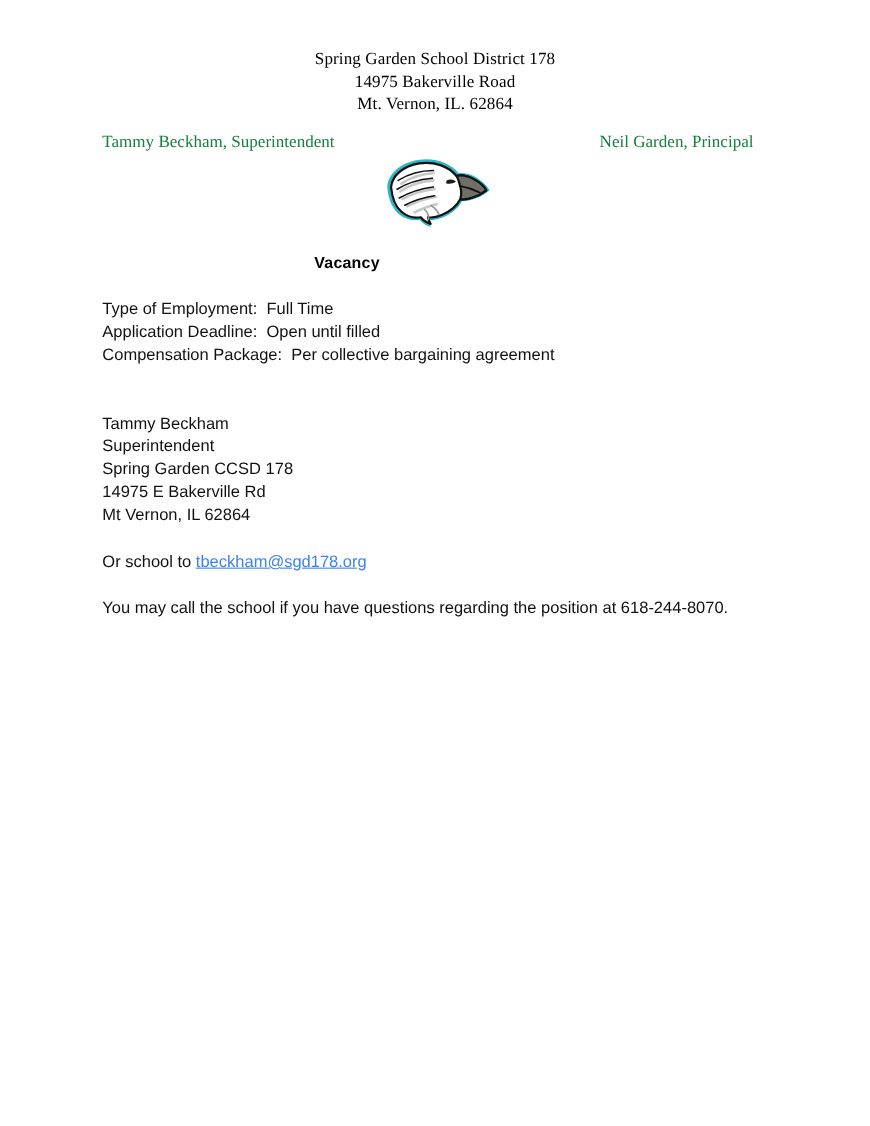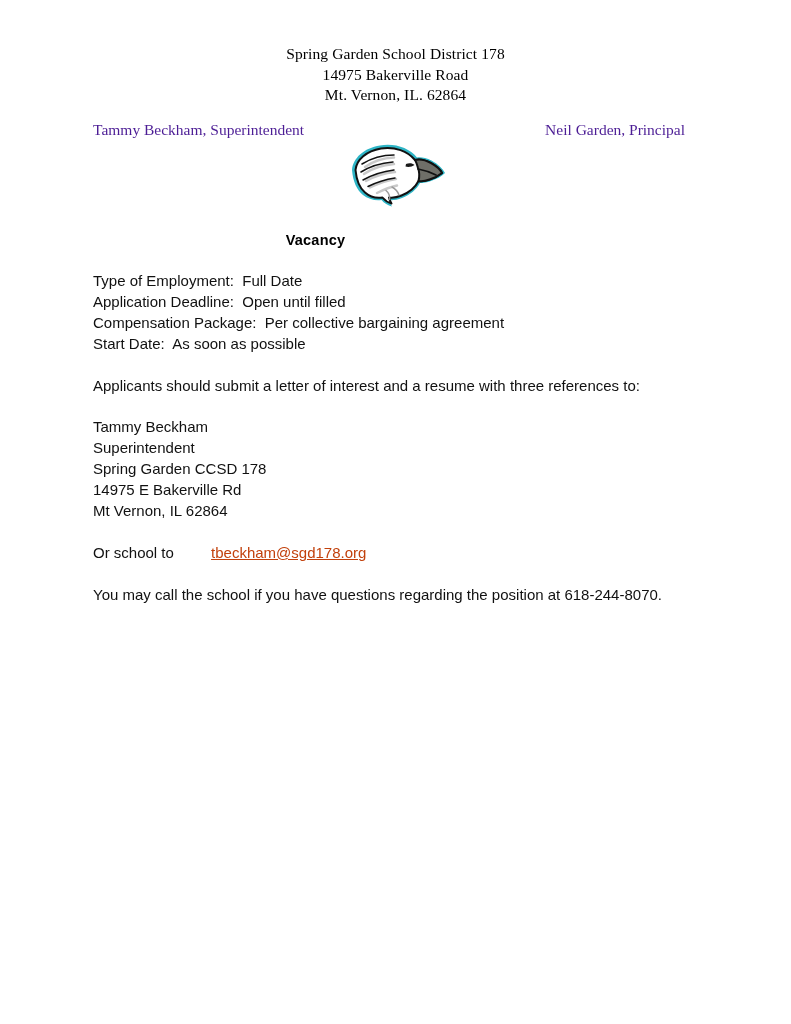"Tammy Beckham, Superintendent" .officers { color: #4c1d95 -> #15803d }
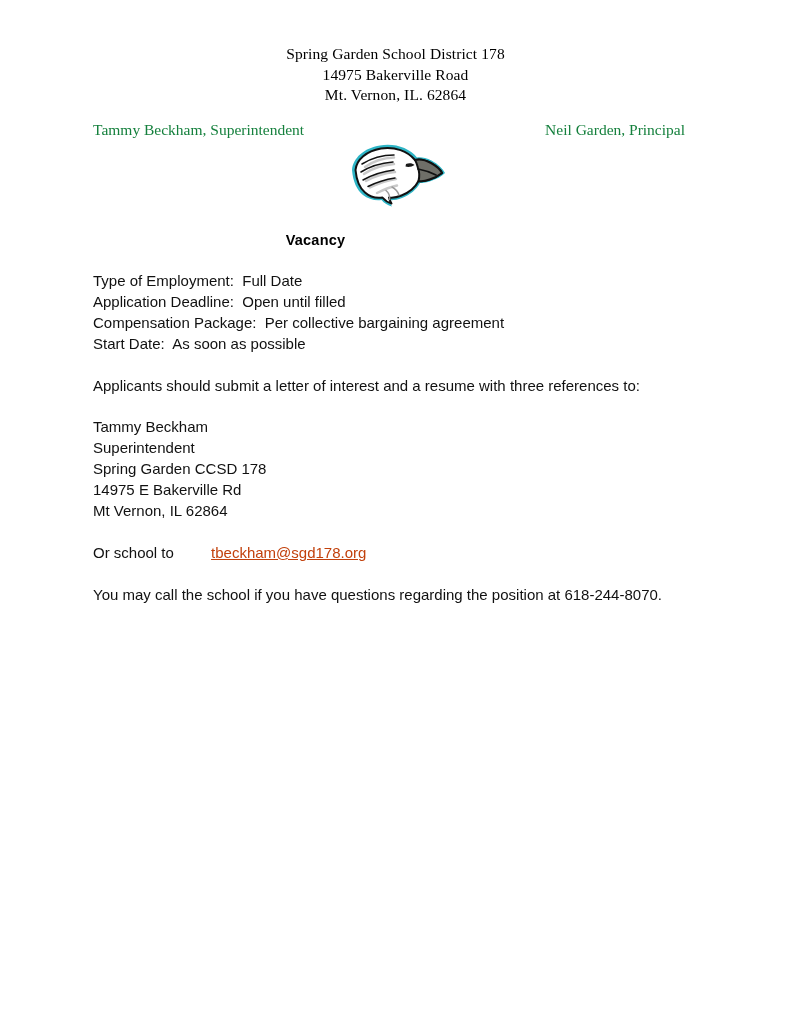"Type of Employment: Full Date" span.ln { text: Date -> Time }
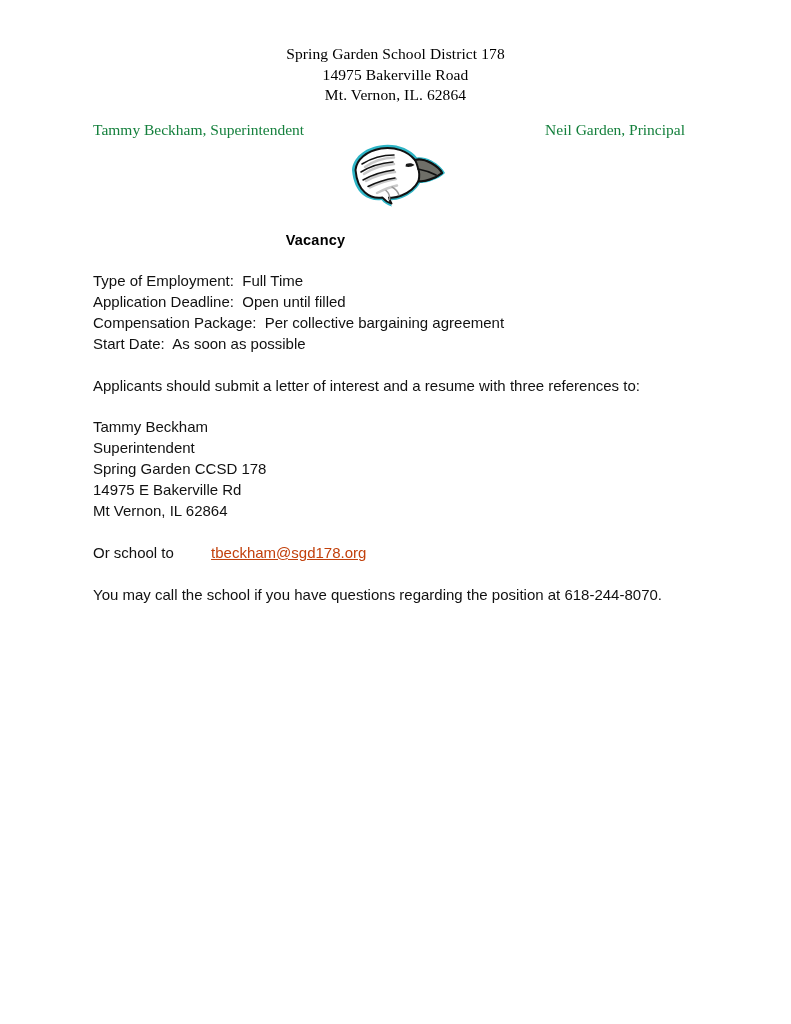"Start Date: As soon as" span.ln { html: <span>Start Date: As soon as possible</span> -> none }
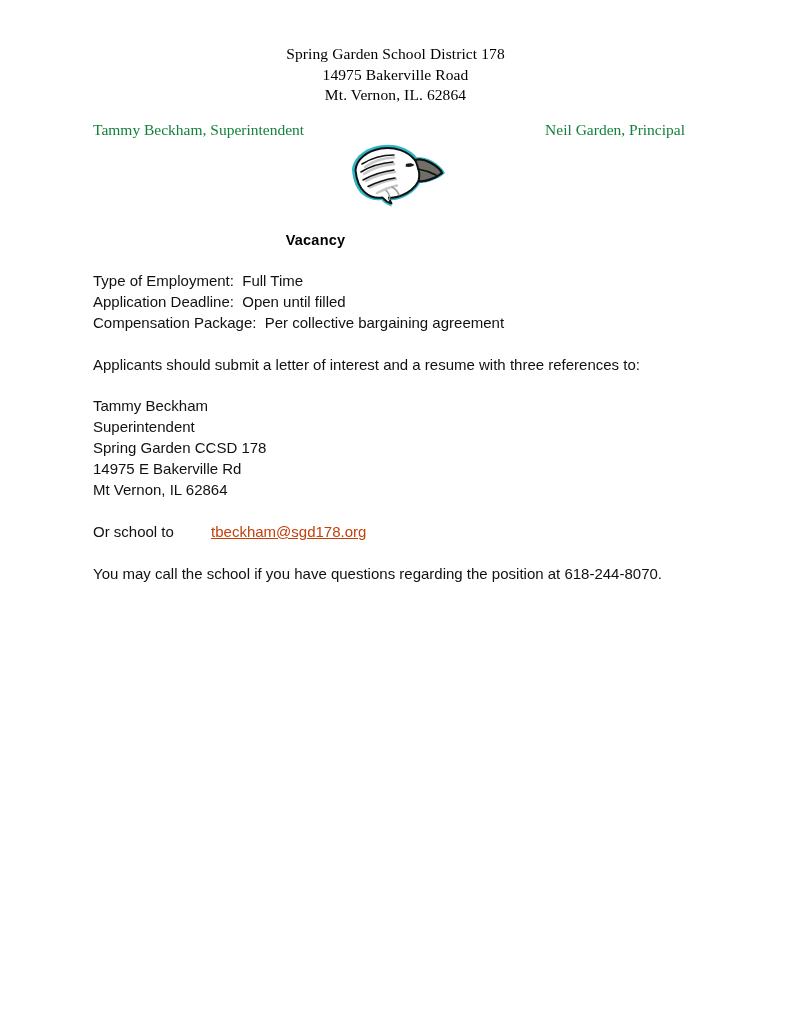"Applicants should submit a letter" span.ln { html: <span>Applicants should submit a letter of interest and a resume with three references to:</span> -> none }
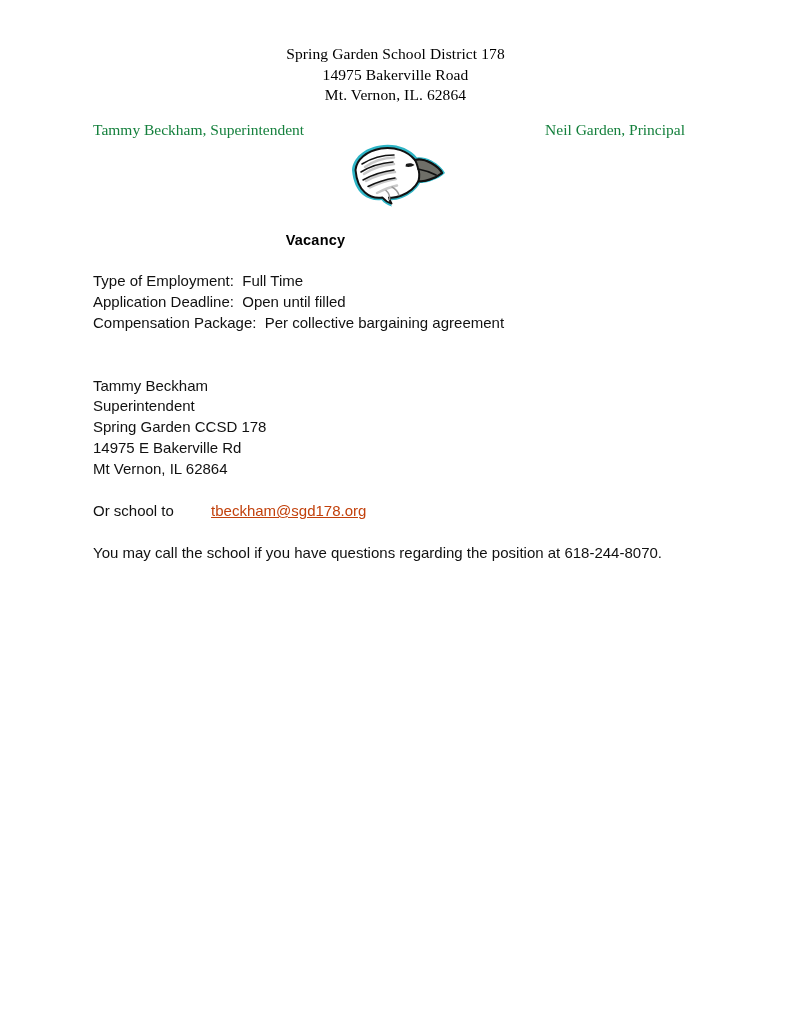"tbeckham@sgd178.org" a.email-link { color: #c2410c -> #3b82f6; margin-left: 33px -> none }
